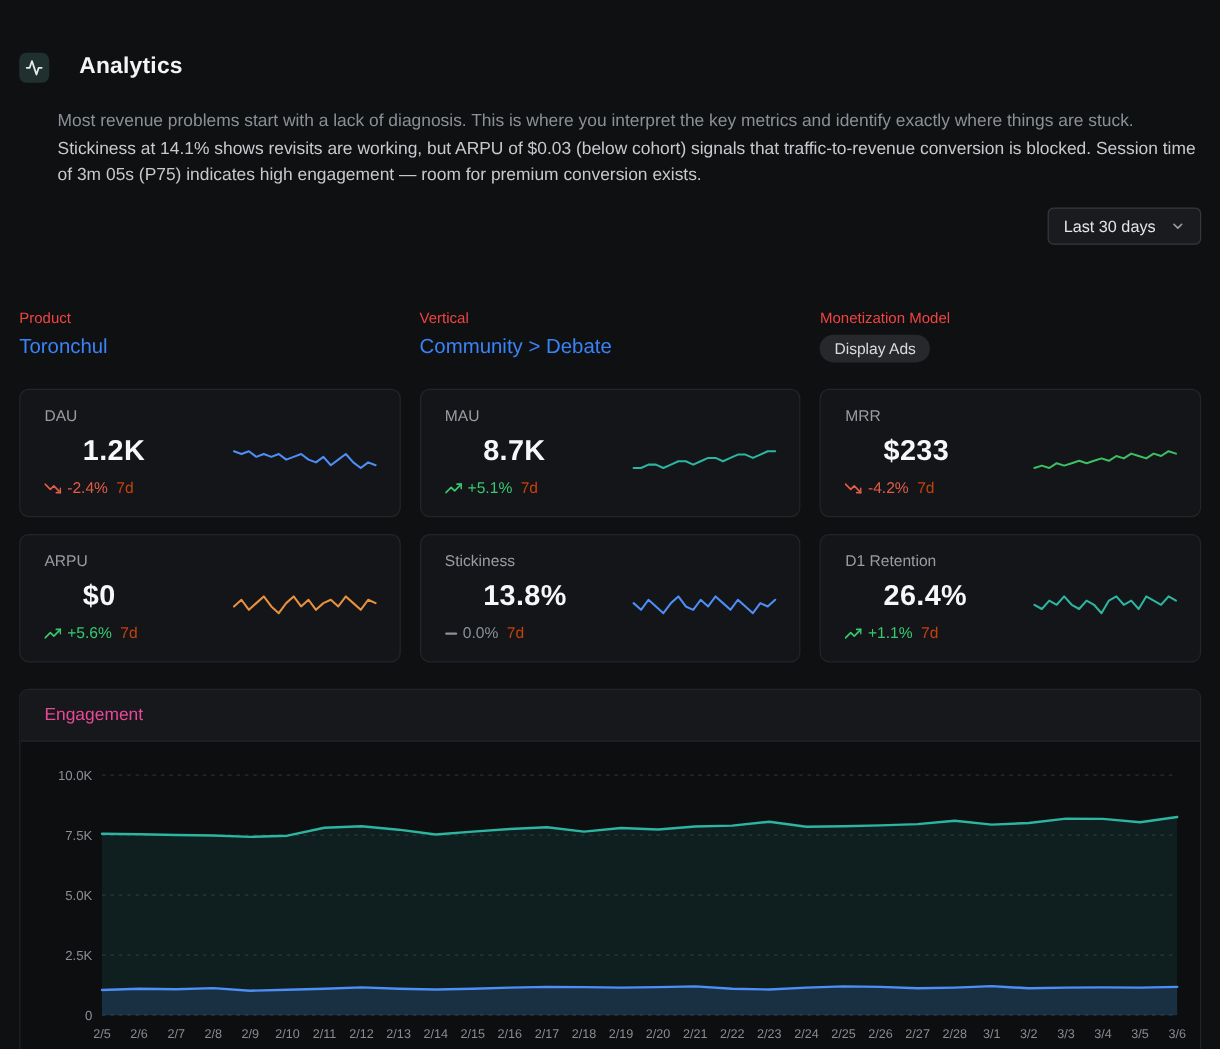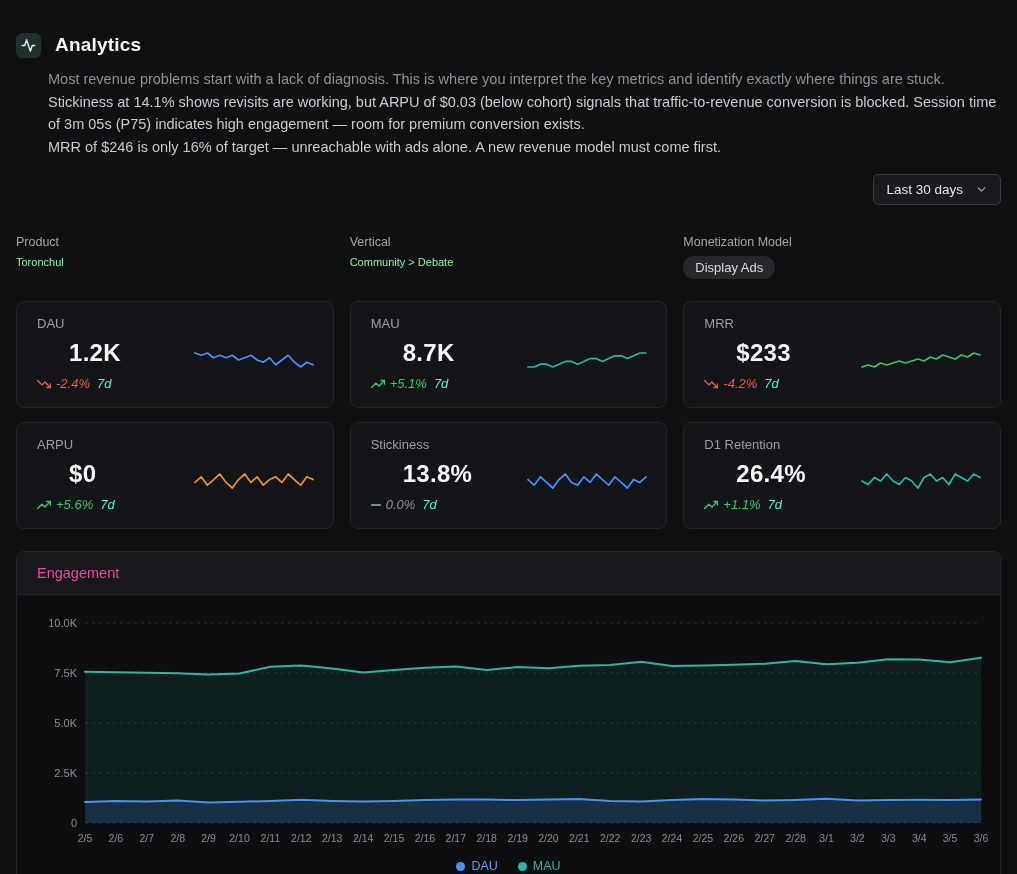"Analytics" h1 { margin: 4px -> 15px }
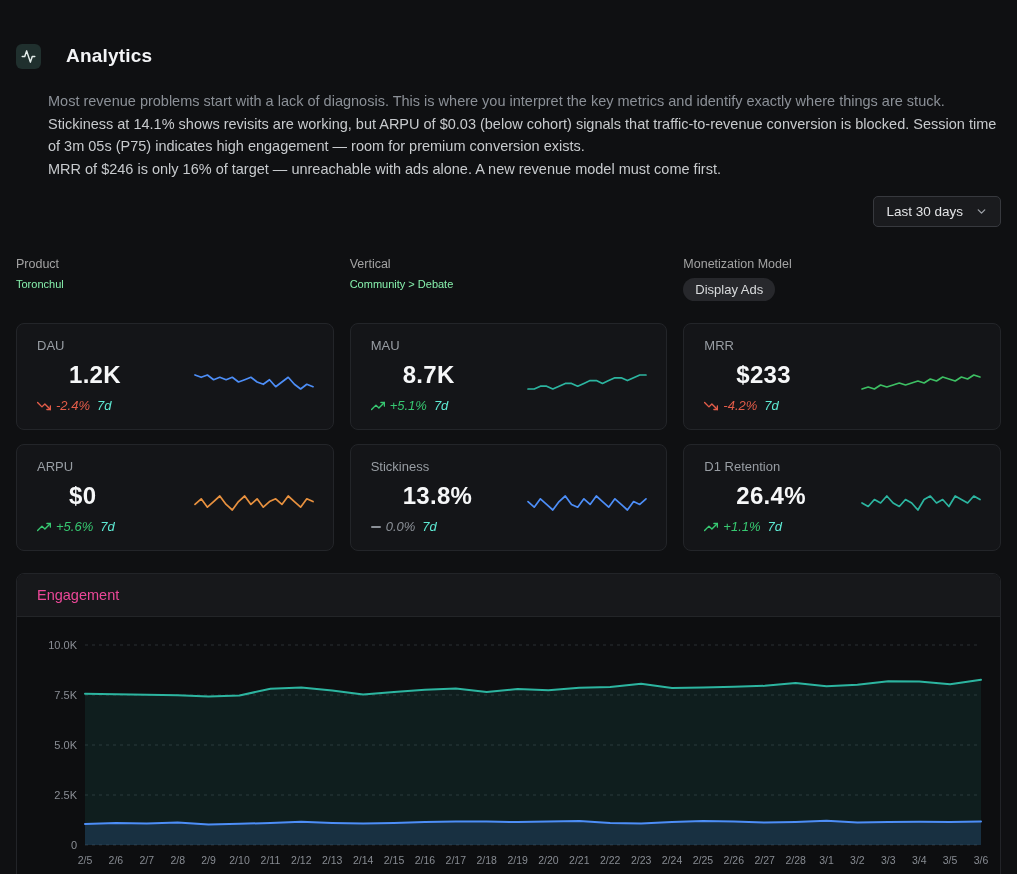"MRR of $246 is only" p.desc { html: <p>MRR of $246 is only 16% of target — unreachable with ads alone. A new revenue model must come first.</p> -> none }
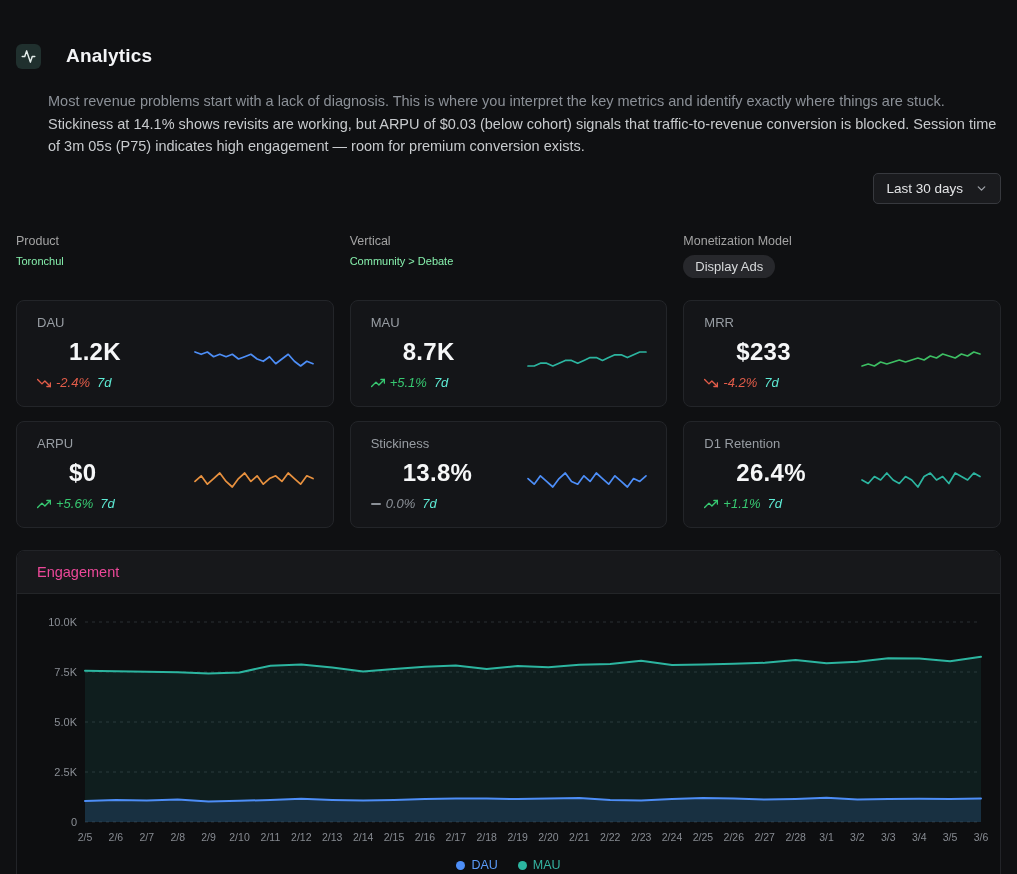"Product" .info-label { color: #a3a3a3 -> #ef4444; margin-top: none -> 24px }
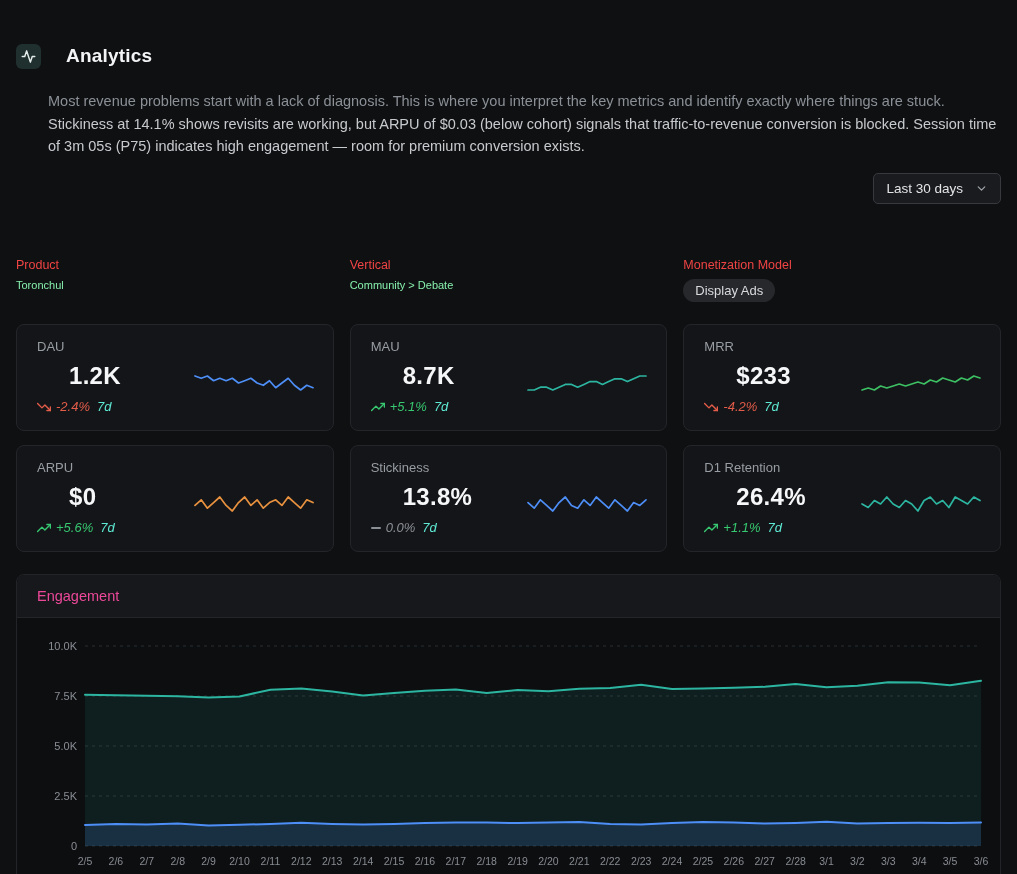"Toronchul" .info-value { color: #86efac -> #3b82f6; font-size: 11px -> 17px }
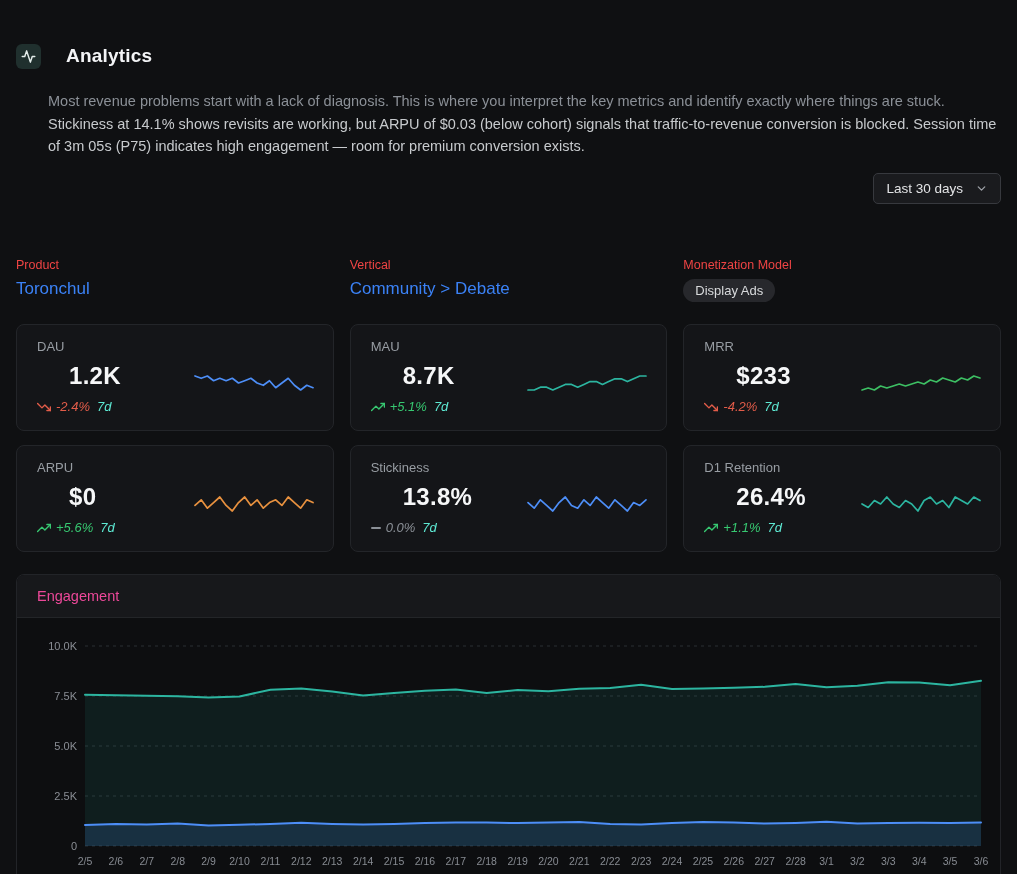"-2.4%" .delta { font-style: italic -> none }
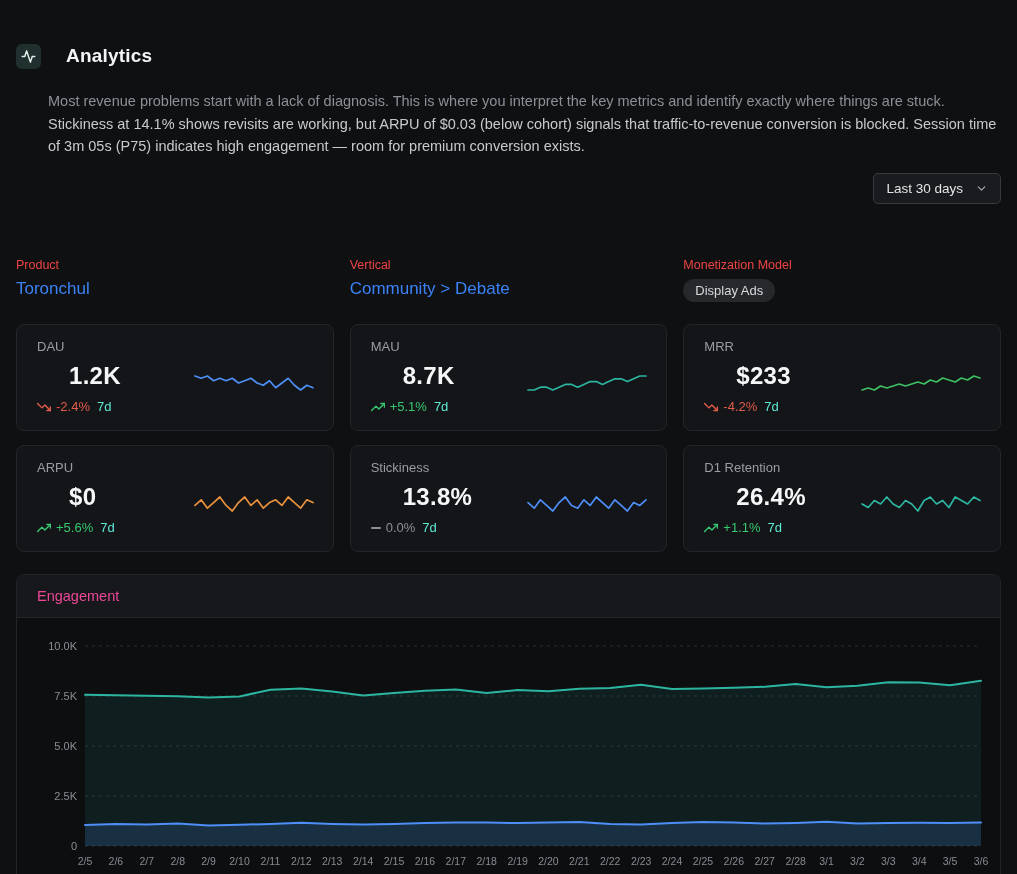"7d" .delta .period { color: #5eead4 -> #c2410c }
